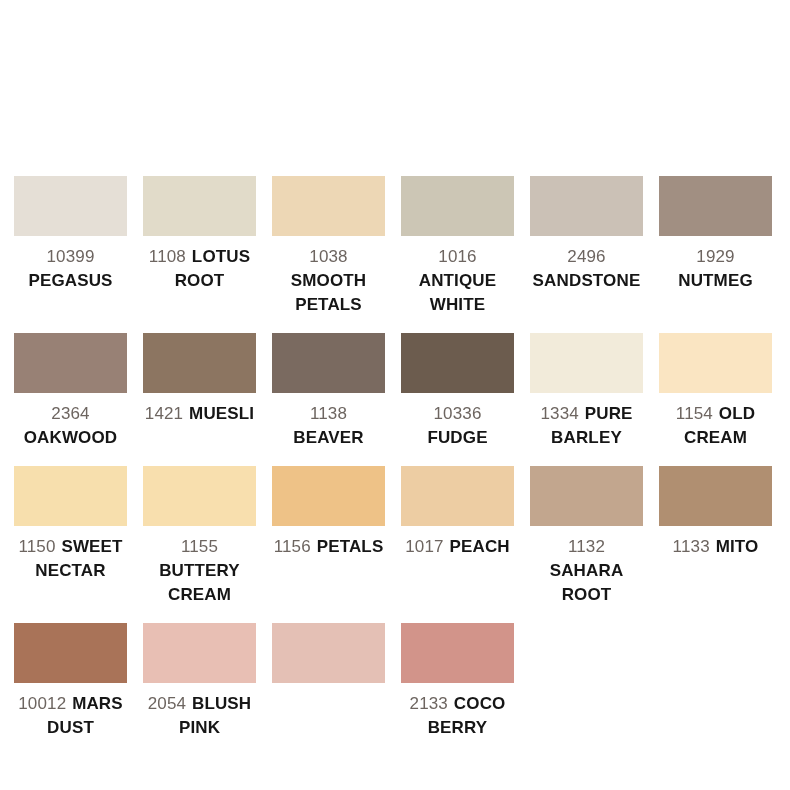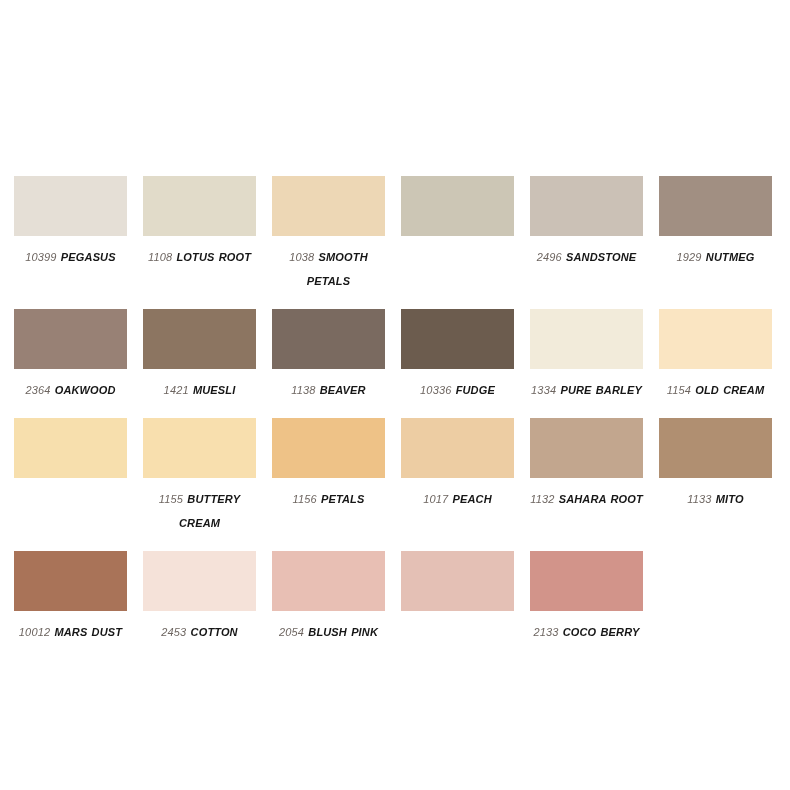"10399 PEGASUS" .swatch-label { font-size: 11px -> 17px; font-style: italic -> none }
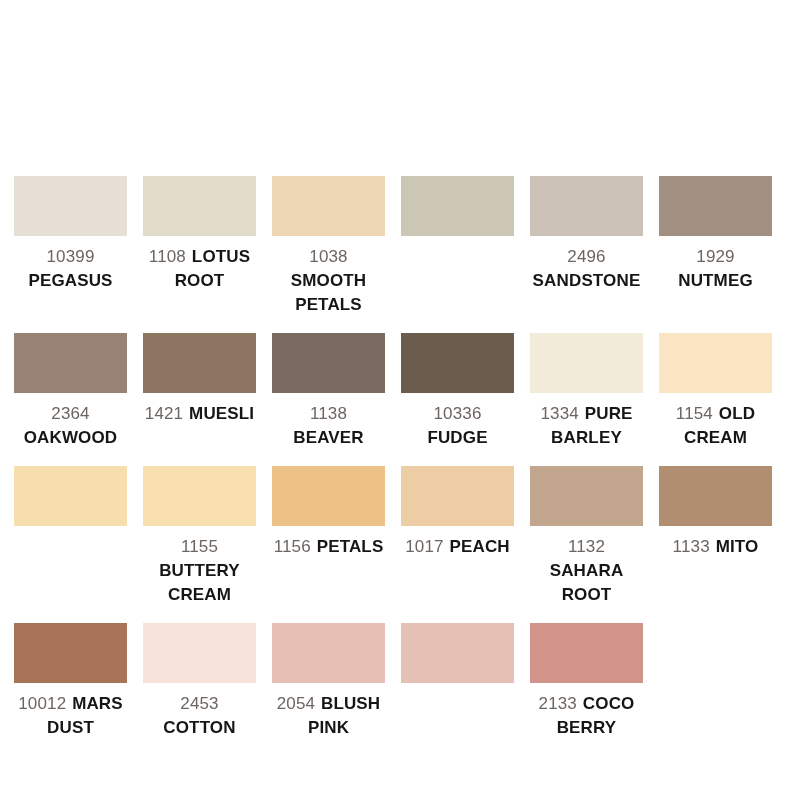"1016 ANTIQUE WHITE" div.swatch-label { html: none -> <div><span>1016</span> <span>ANTIQUE WHITE</span></div> }
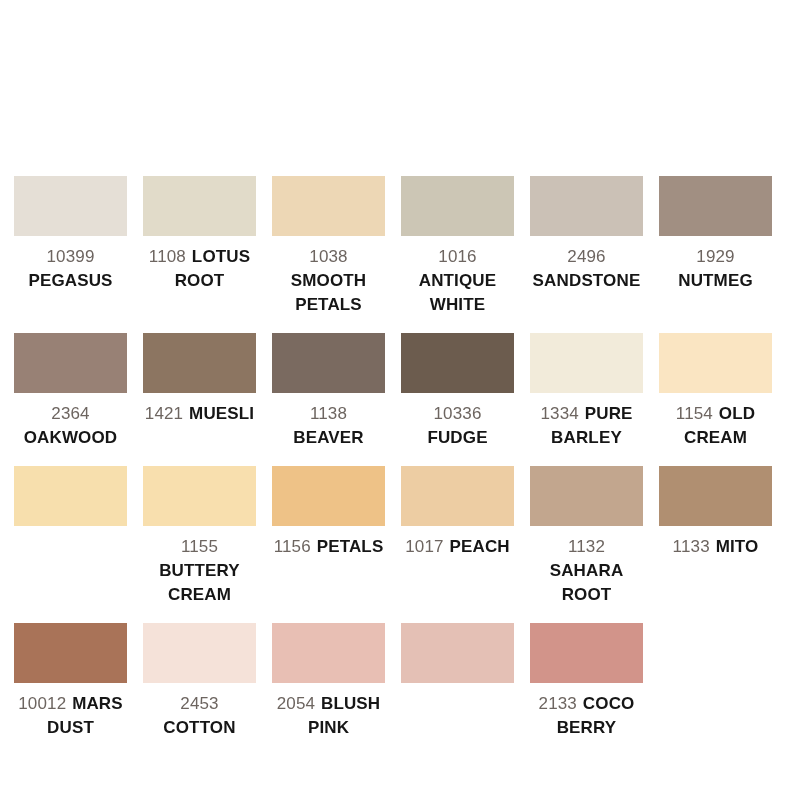"1150 SWEET NECTAR" div.swatch-label { html: none -> <div><span>1150</span> <span>SWEET NECTAR</span></div> }
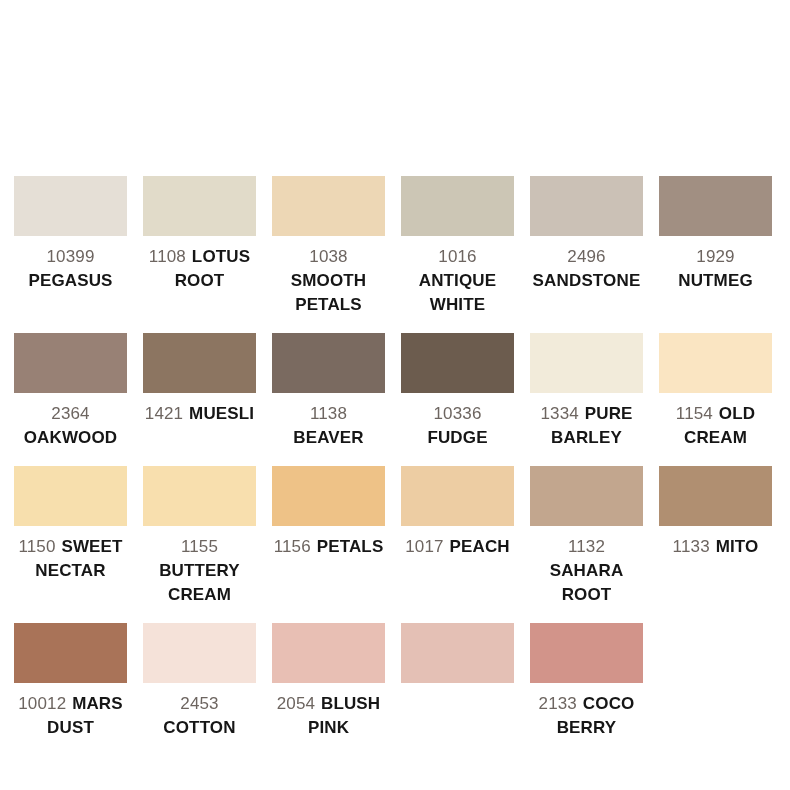"2453 COTTON" div.swatch-cell { html: <div> <div></div> <div><span>2453</span> <span>COTTON</span></div> </div> -> none }
